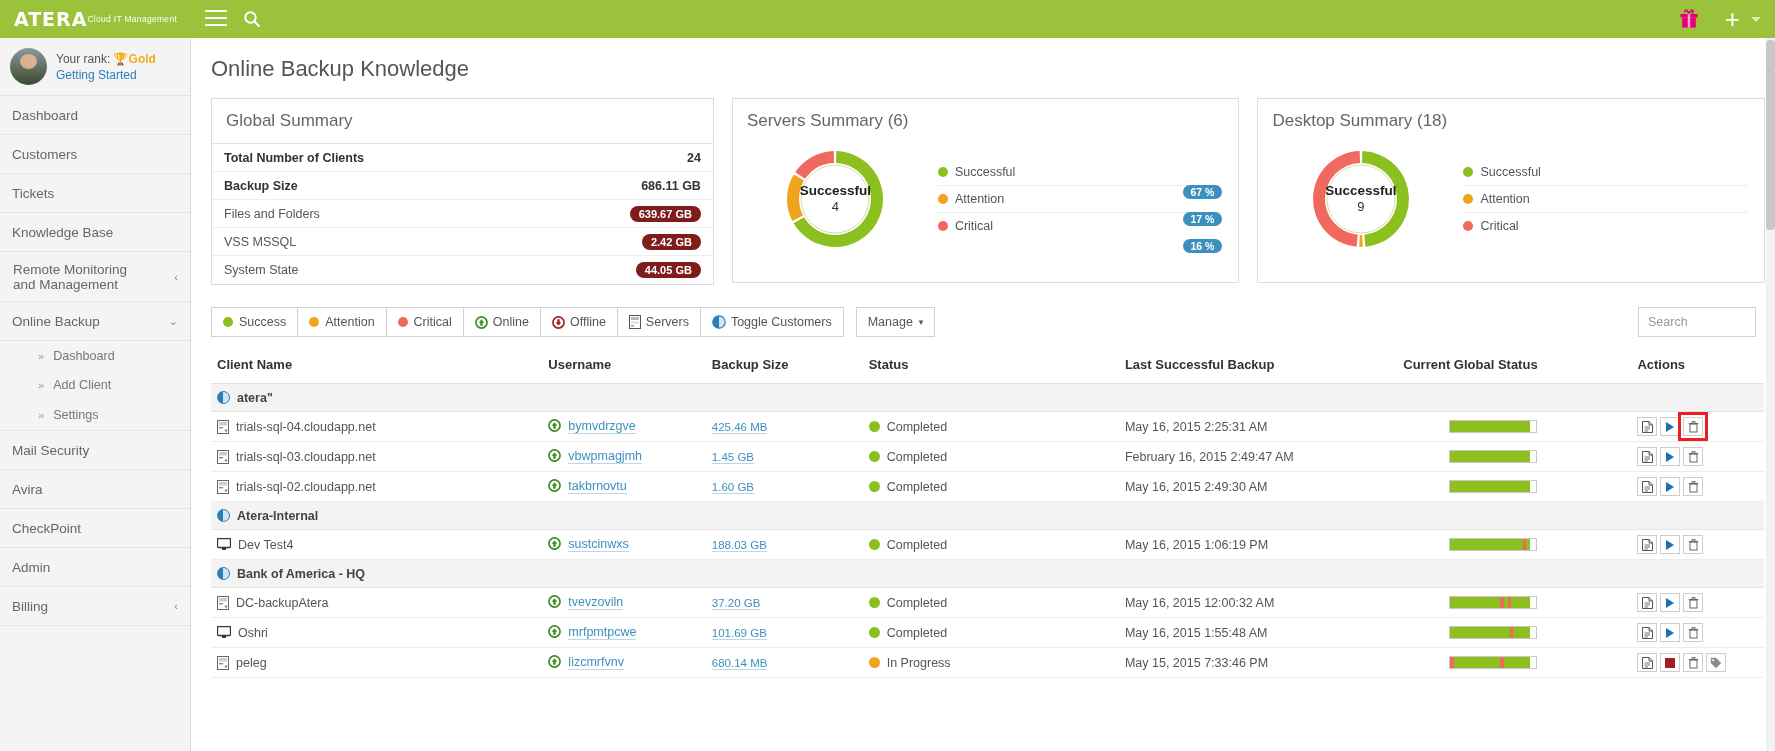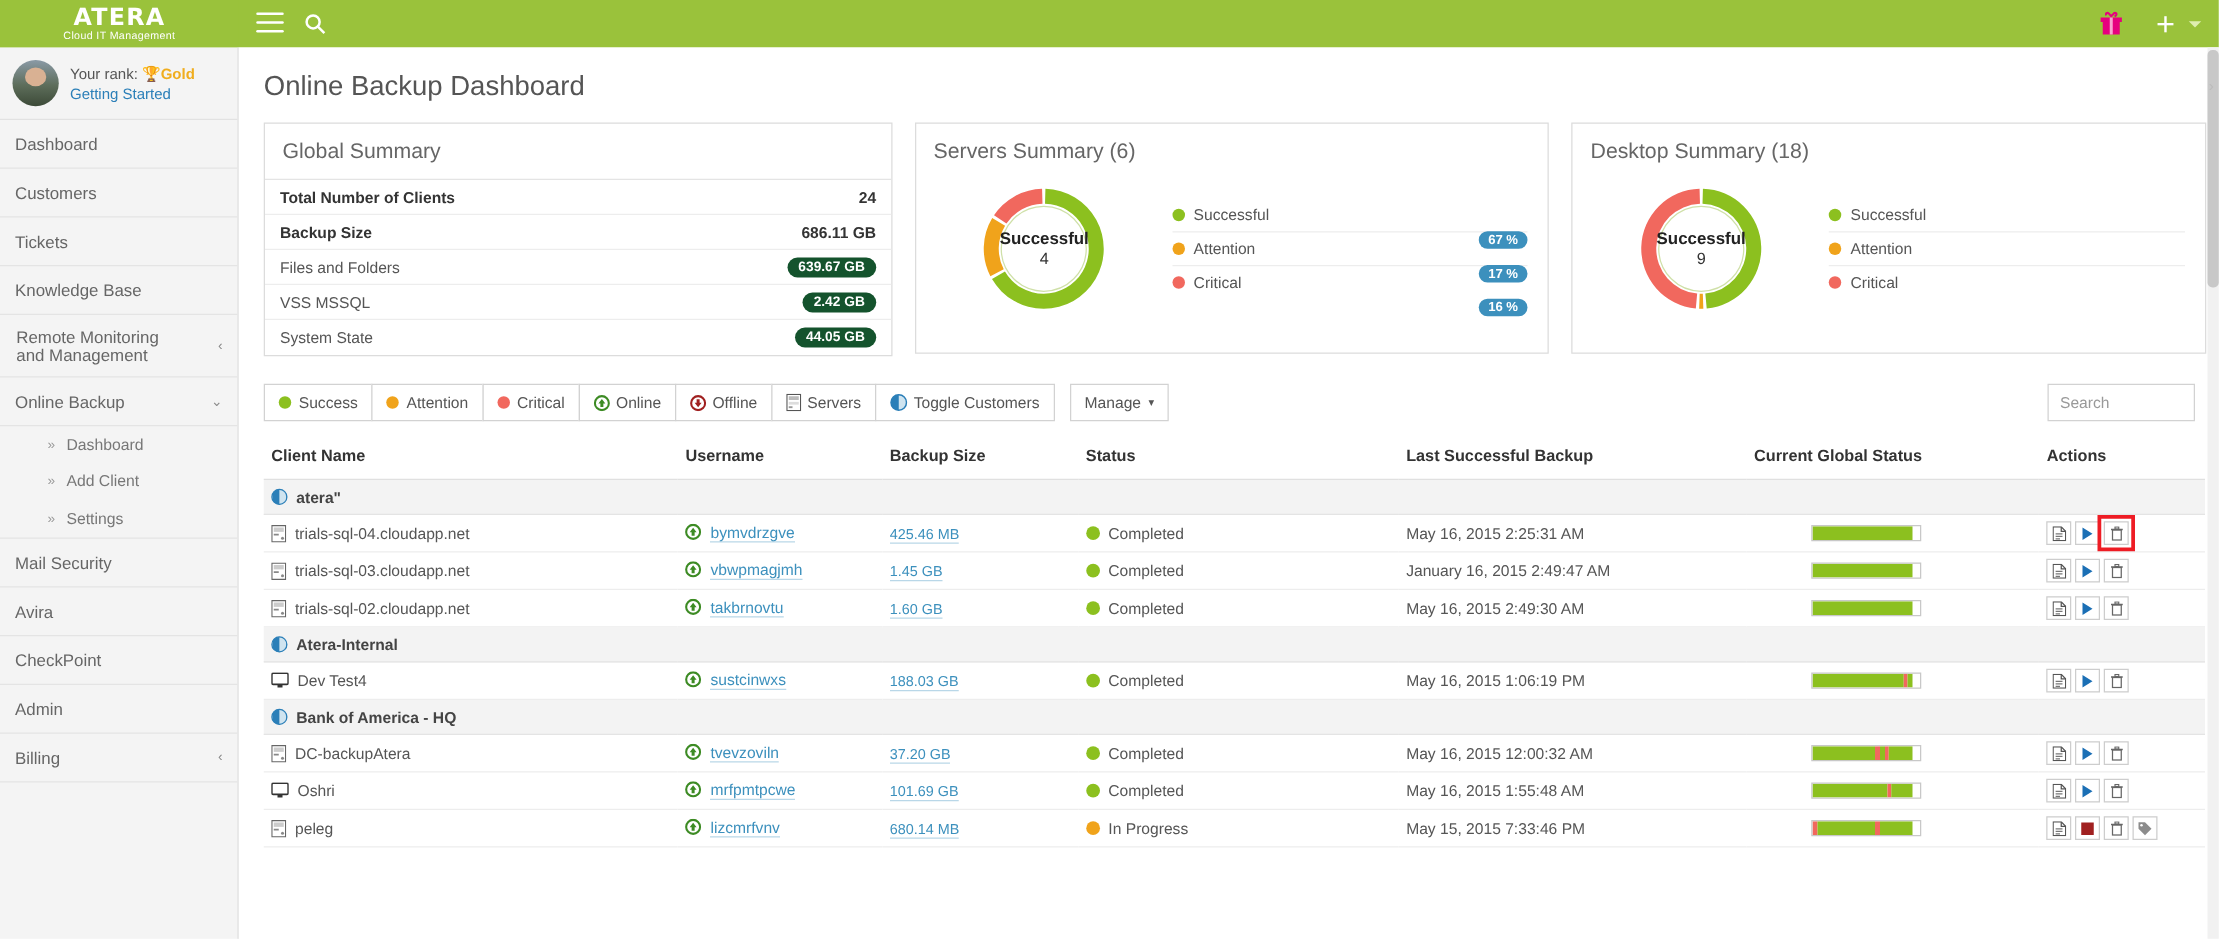"ATERA" .logo-zone { flex-direction: column -> row }
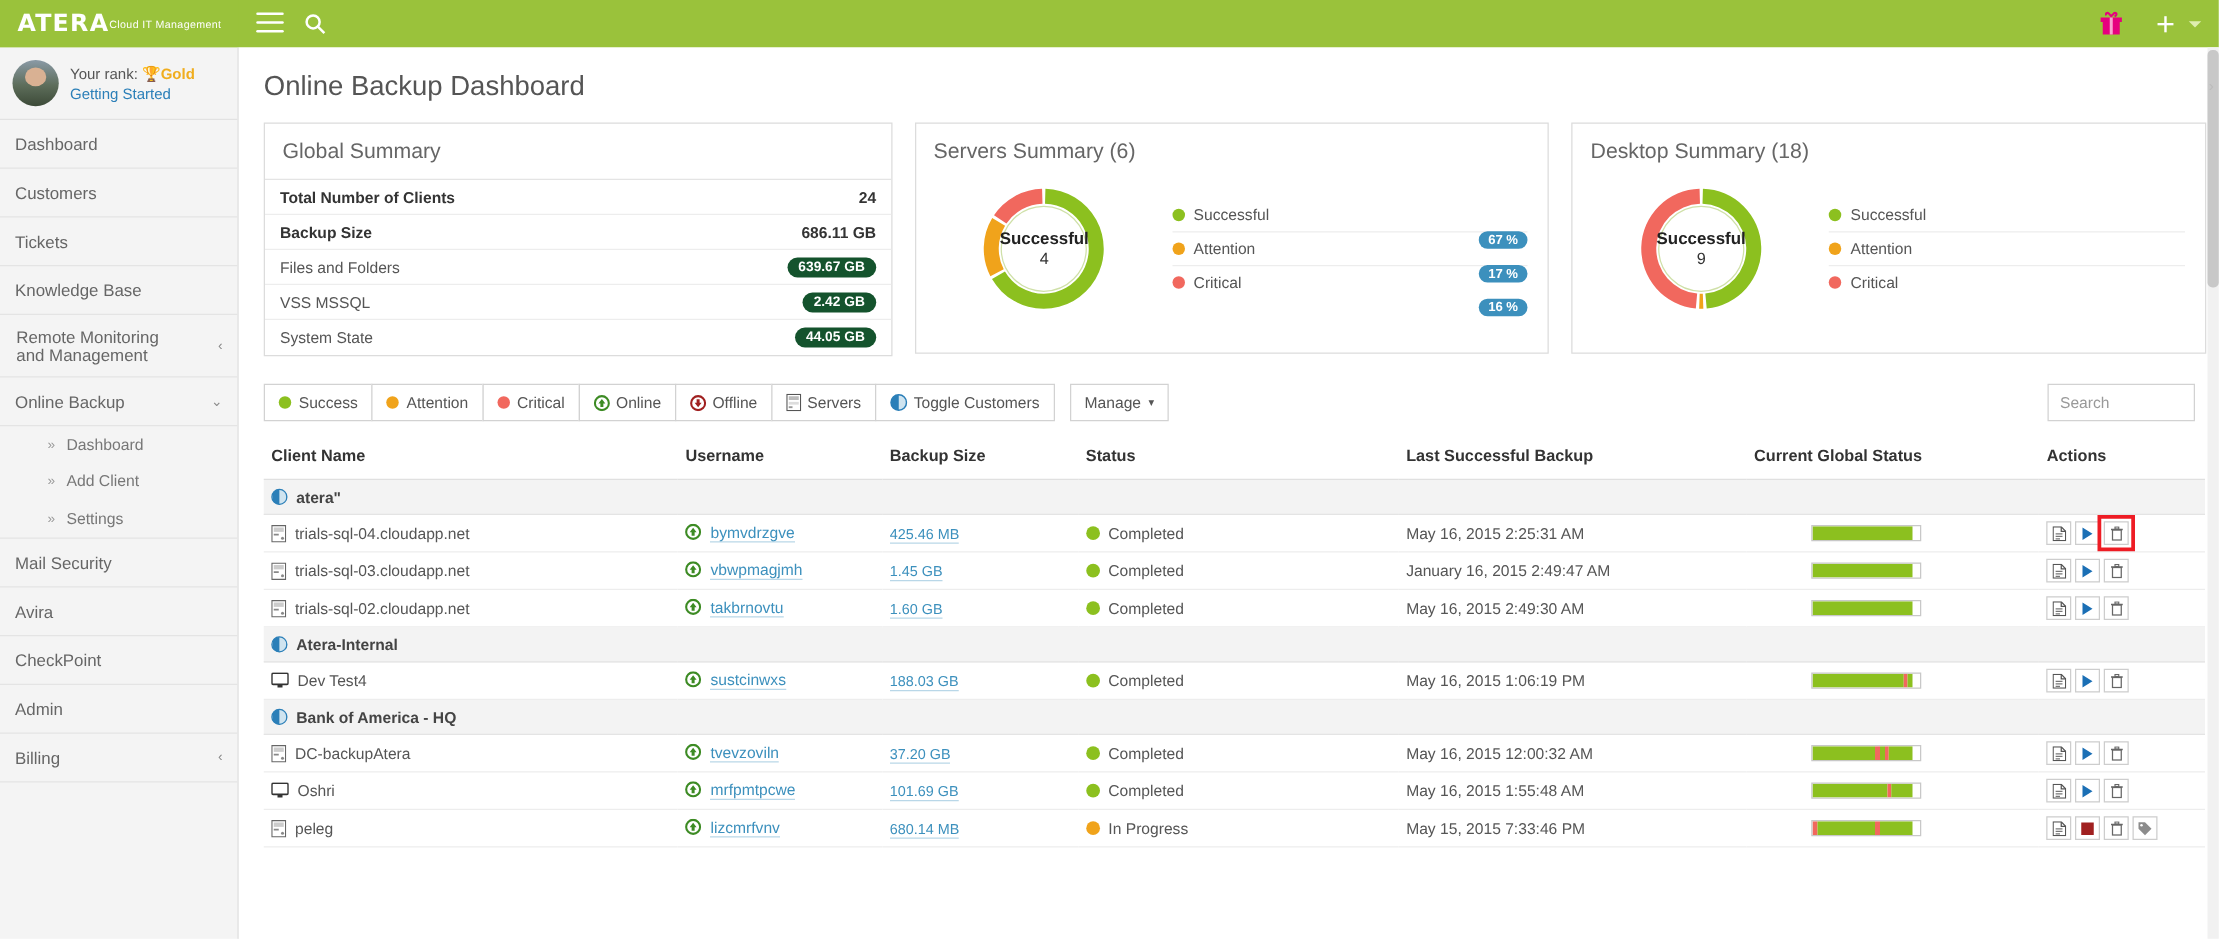"Online Backup Dashboard" div.page-title { text: Dashboard -> Knowledge }
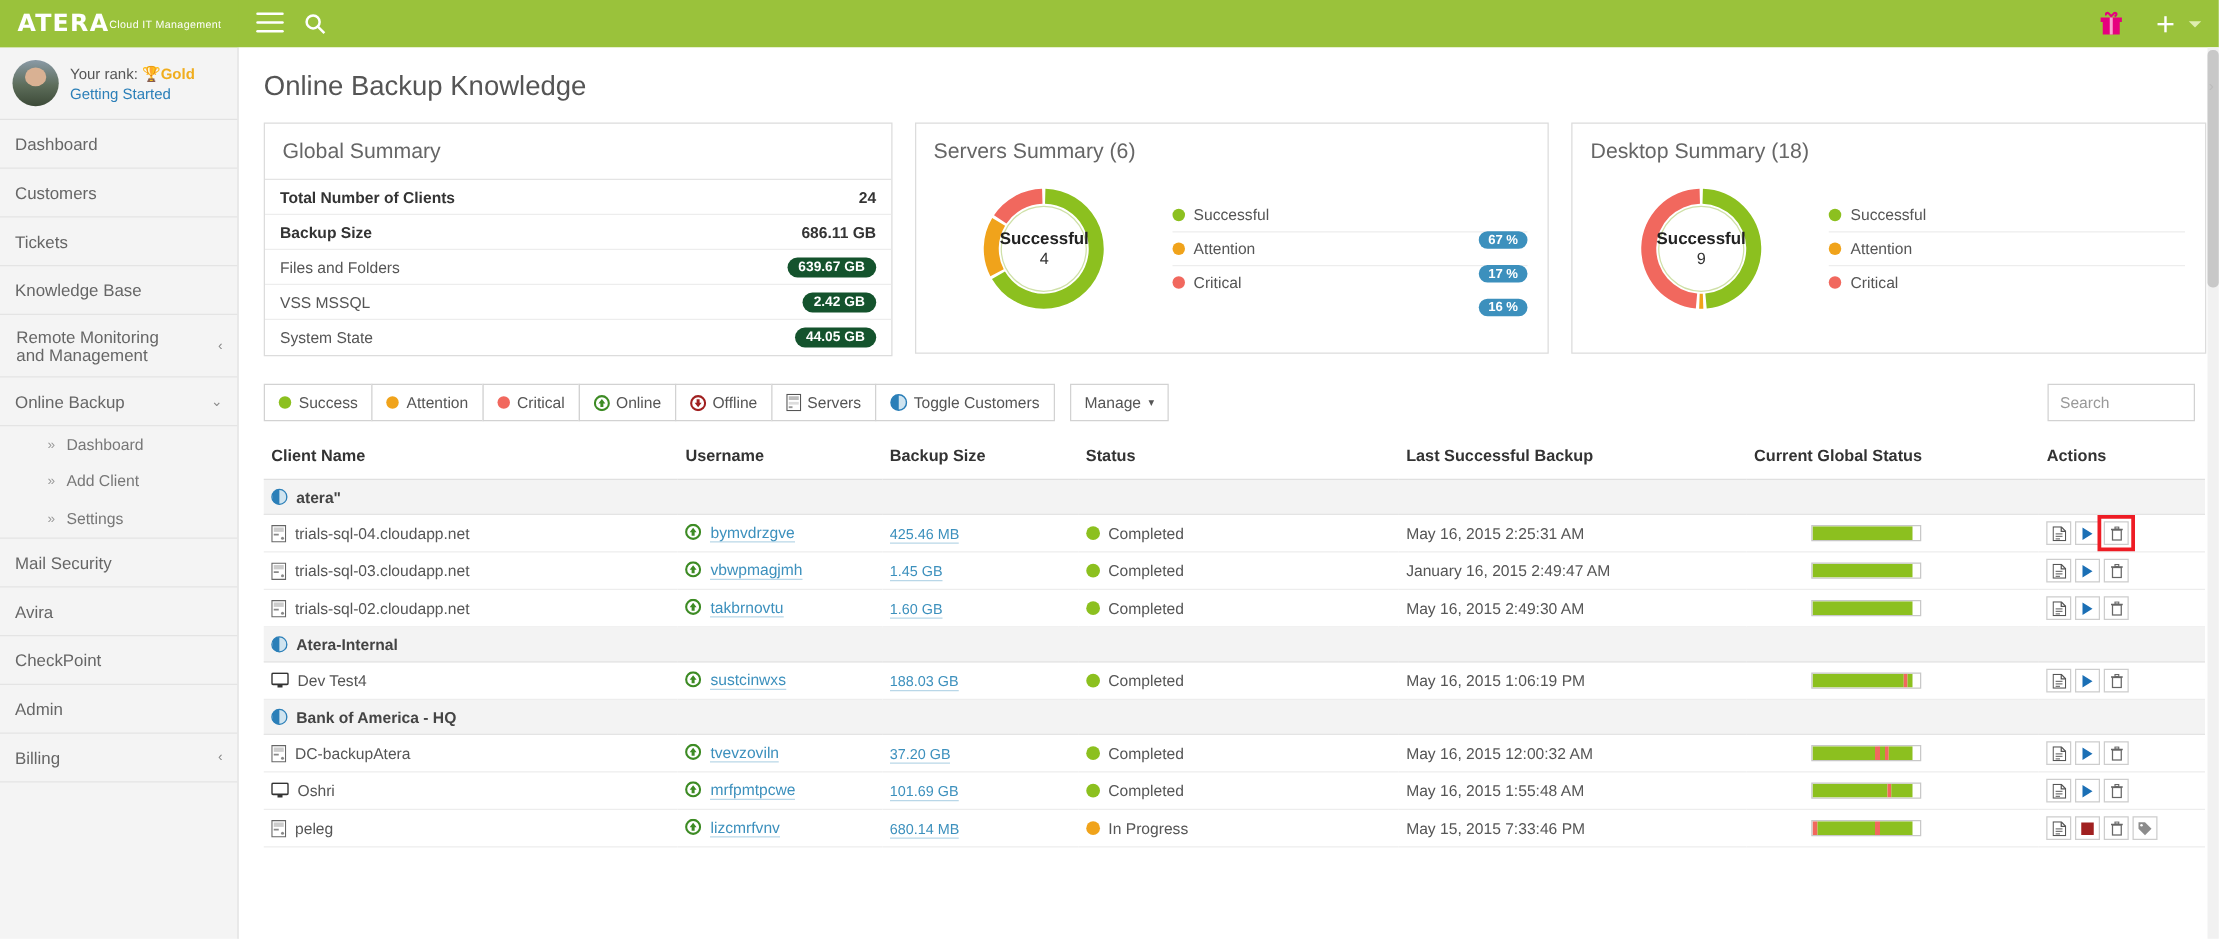"639.67 GB" .badge { background: #14532d -> #7f1d1d }
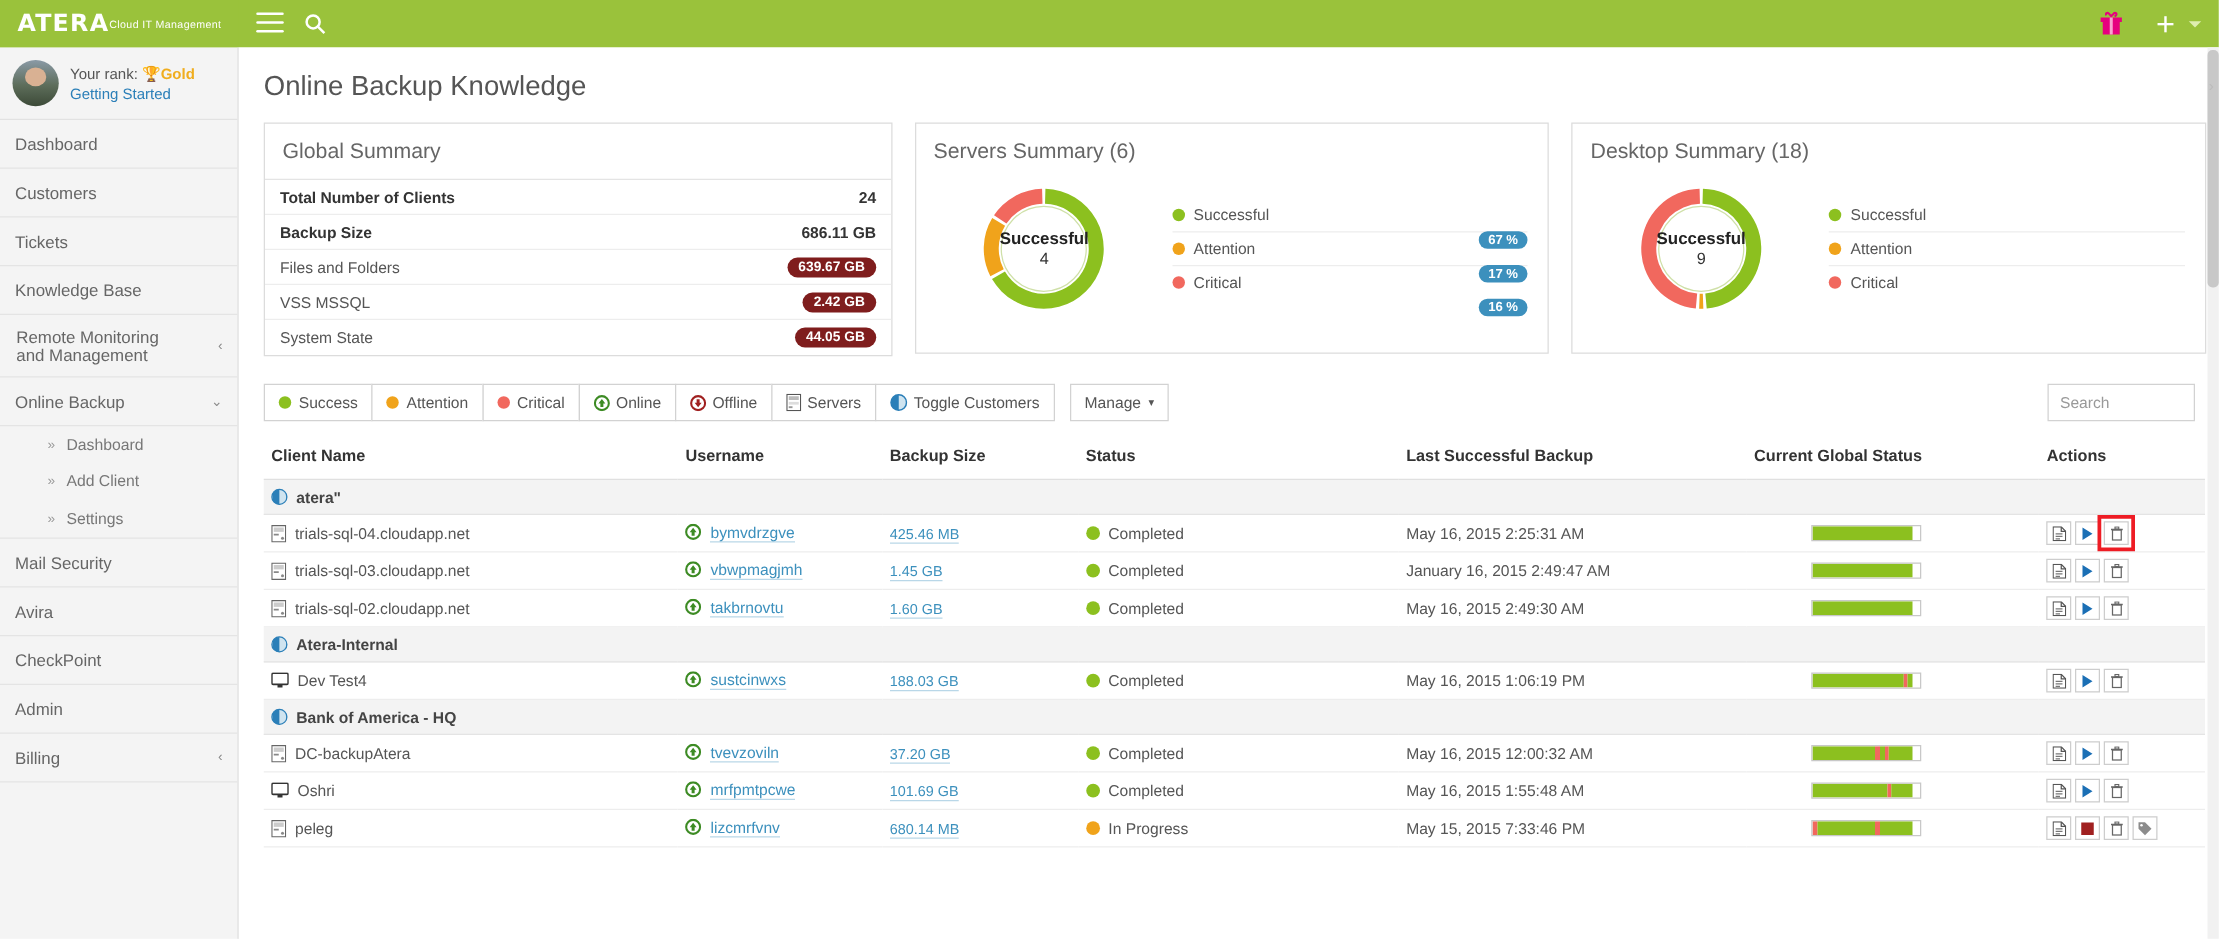"January 16, 2015 2:49:47 AM" td { text: January -> February }
